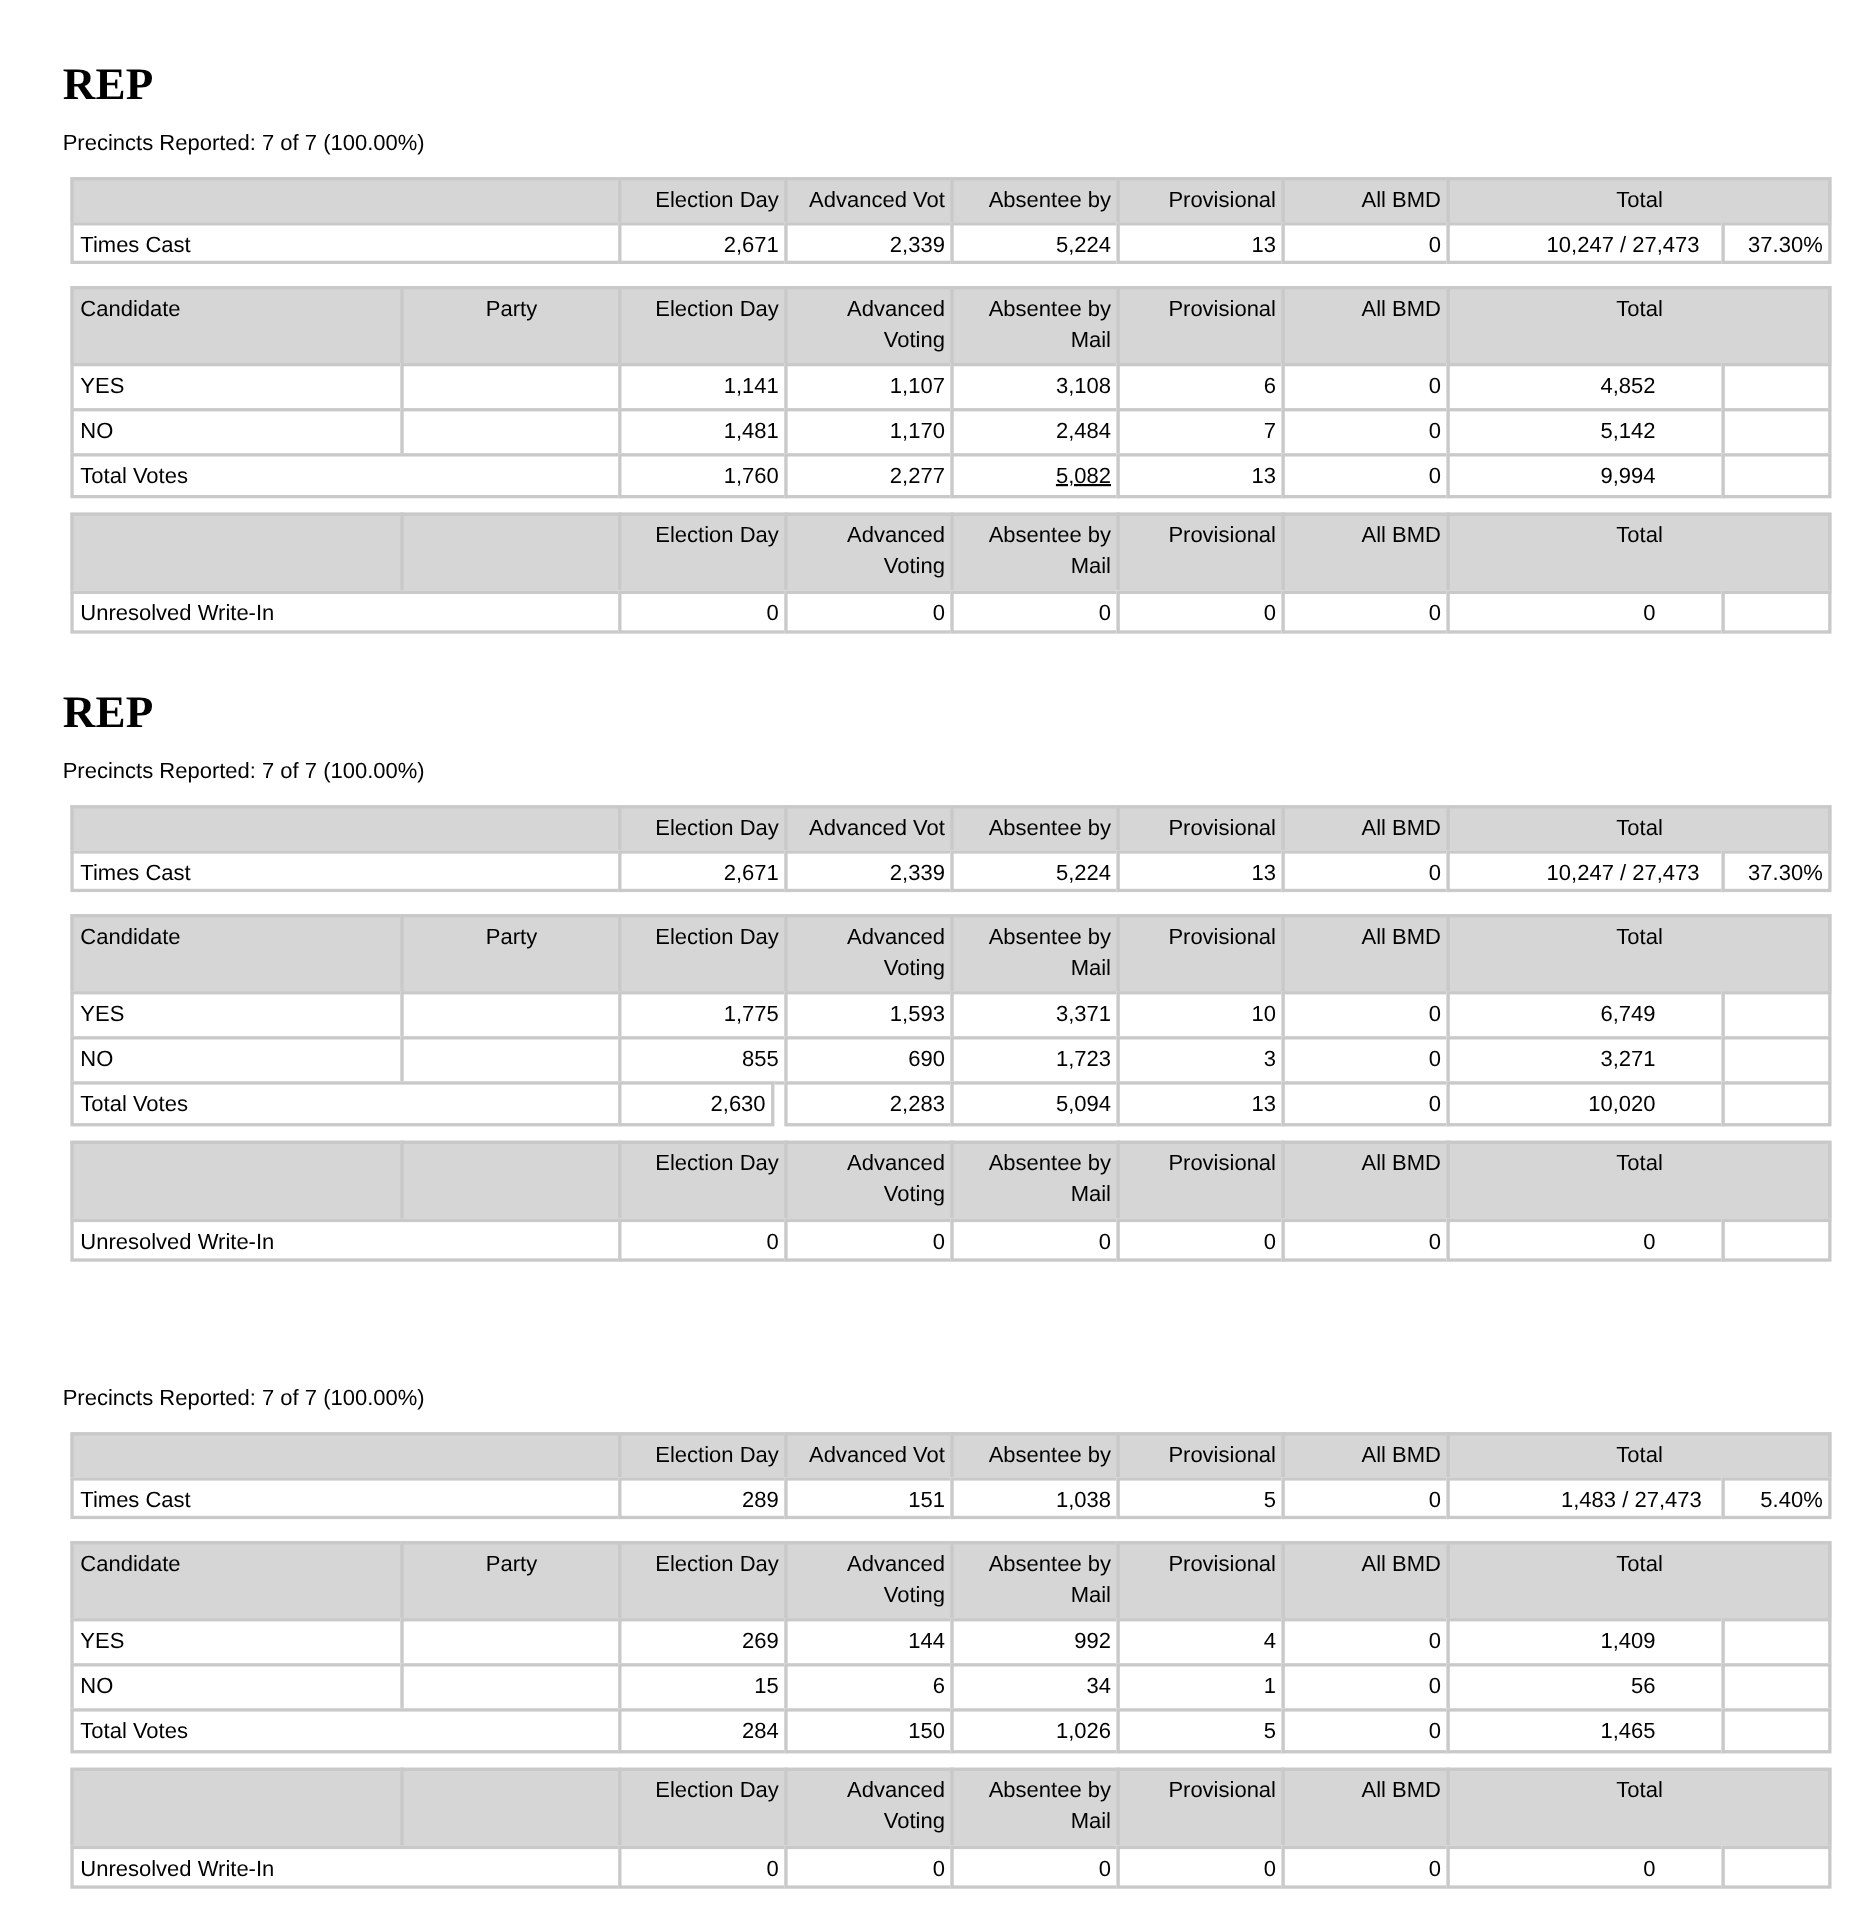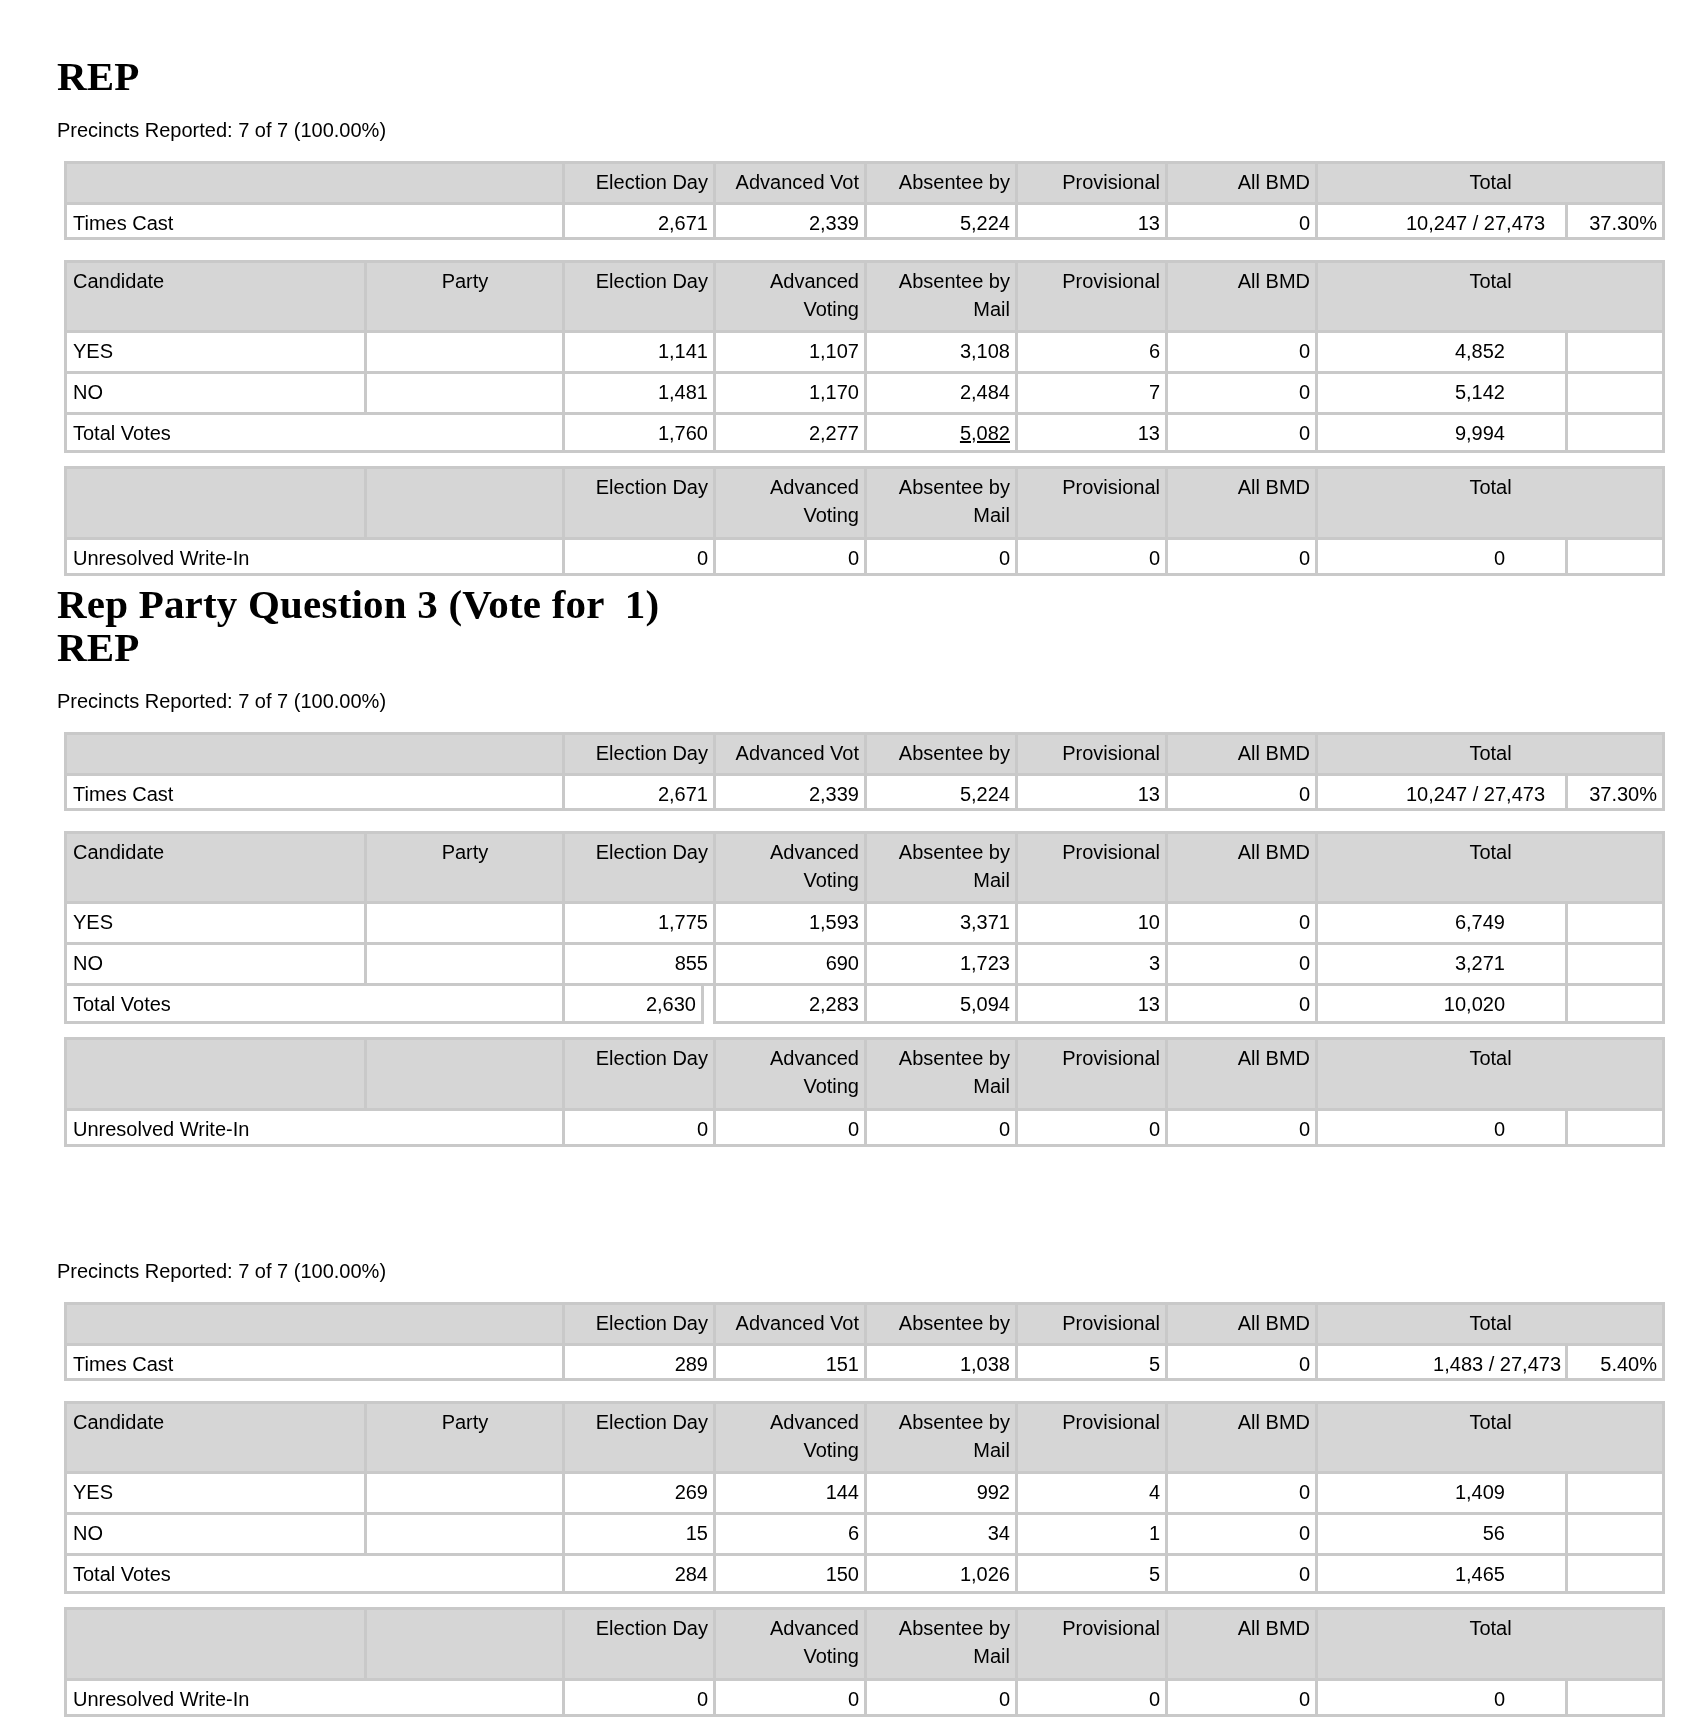"Rep Party Question 3 (Vote" span { html: <span>Rep Party Question 3 (Vote for 1)</span> -> none }
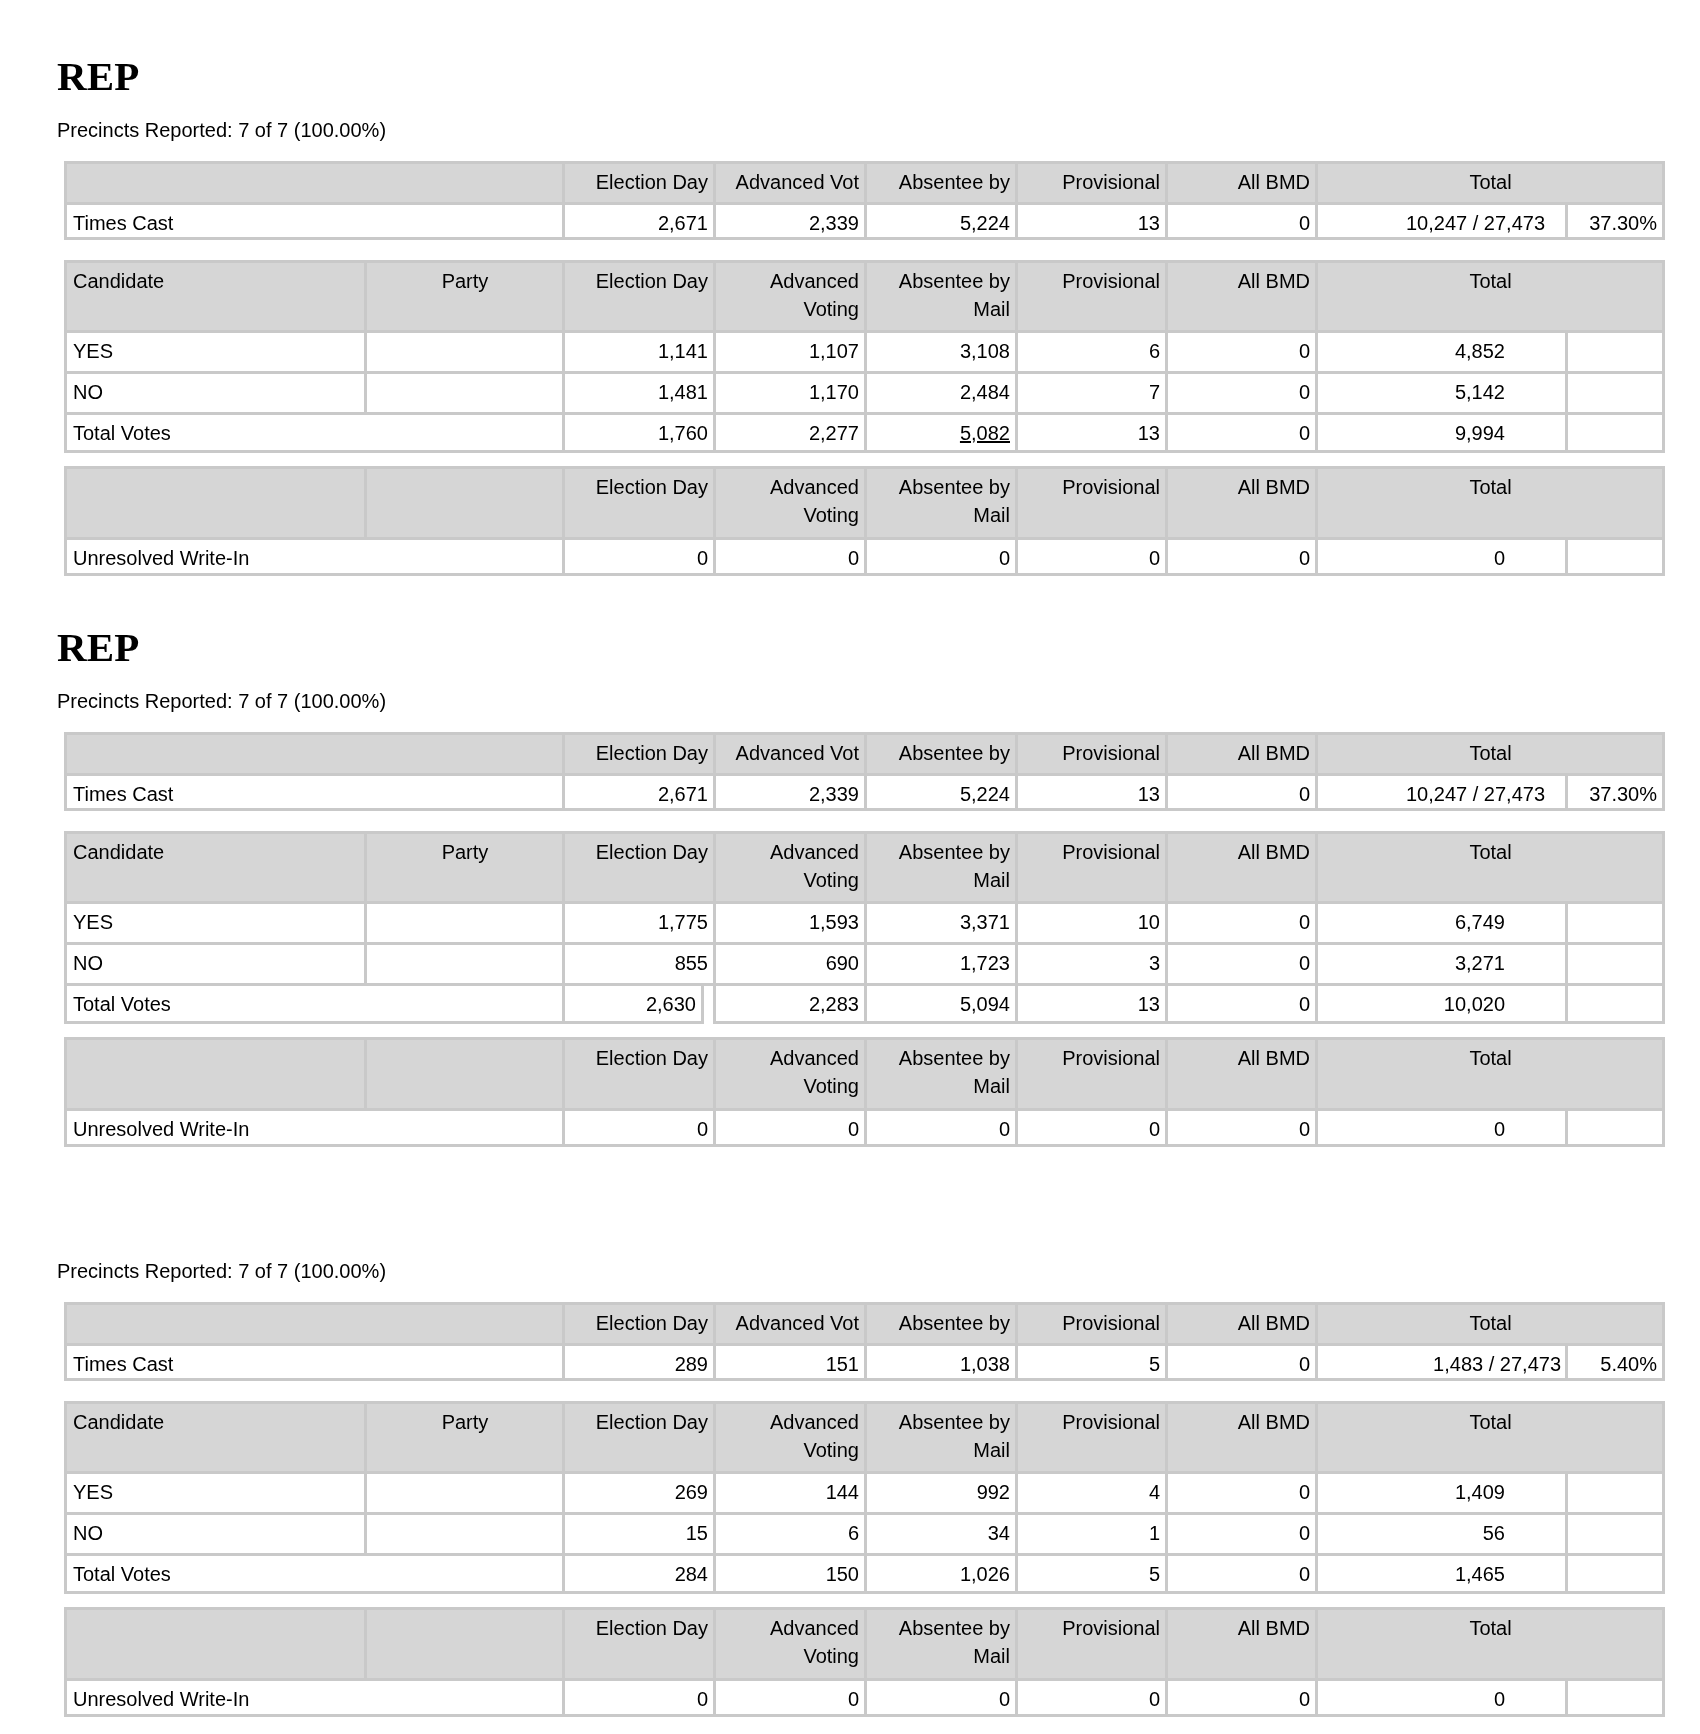"1,483 / 27,473" div.cell { padding-right: 4px -> 18px }
